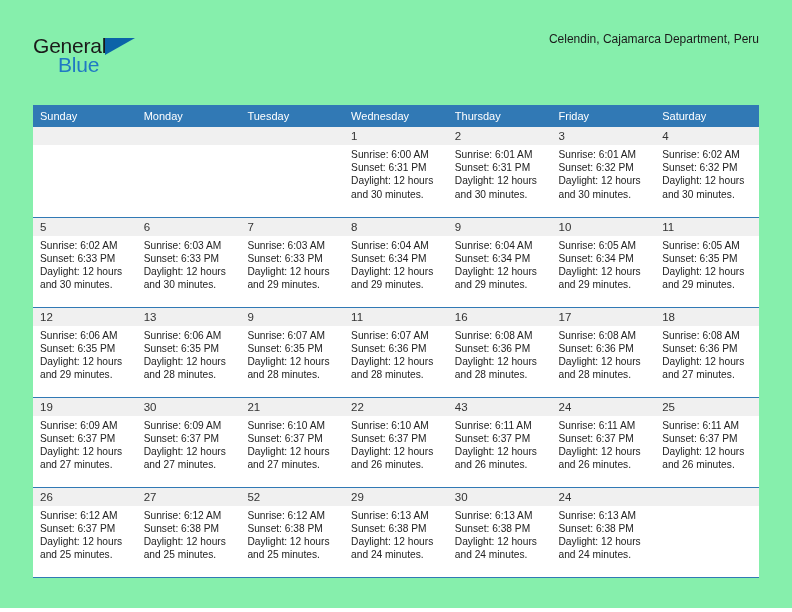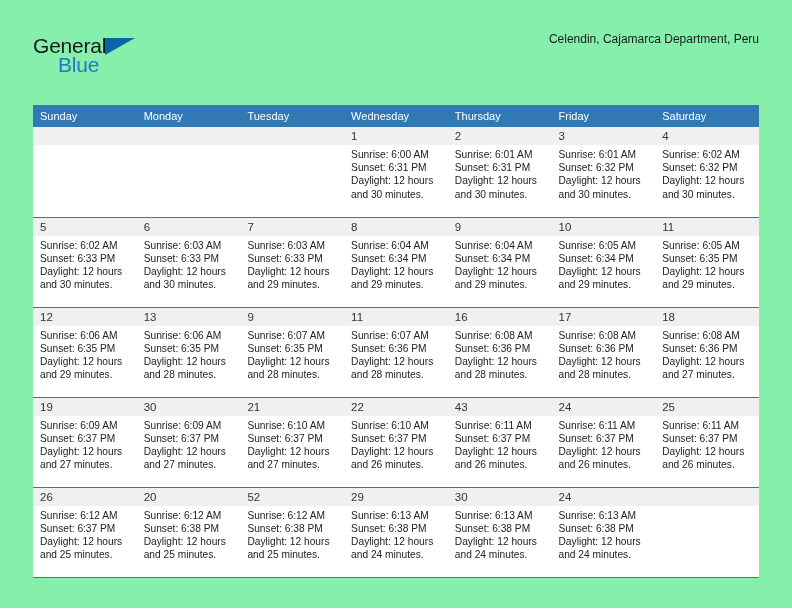"20" div.daynum { text: 20 -> 27 }
